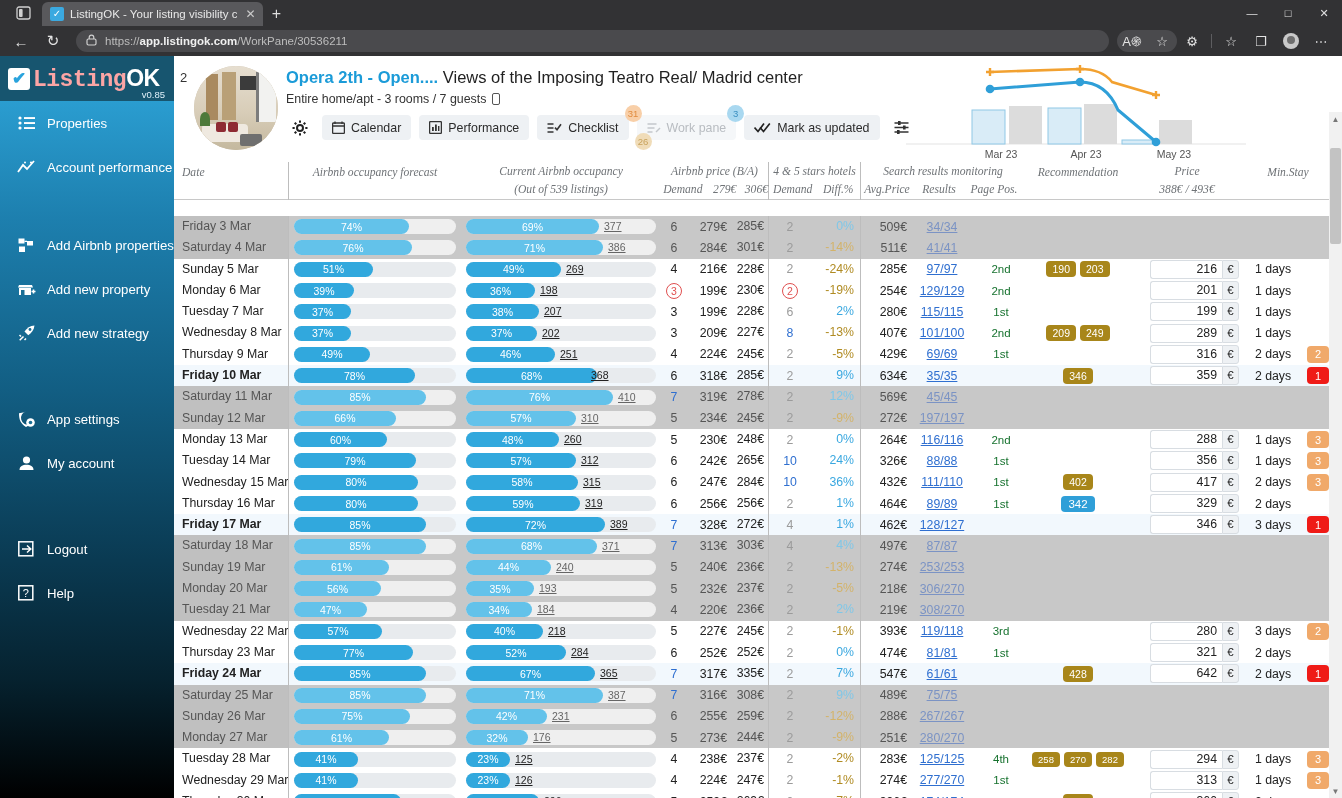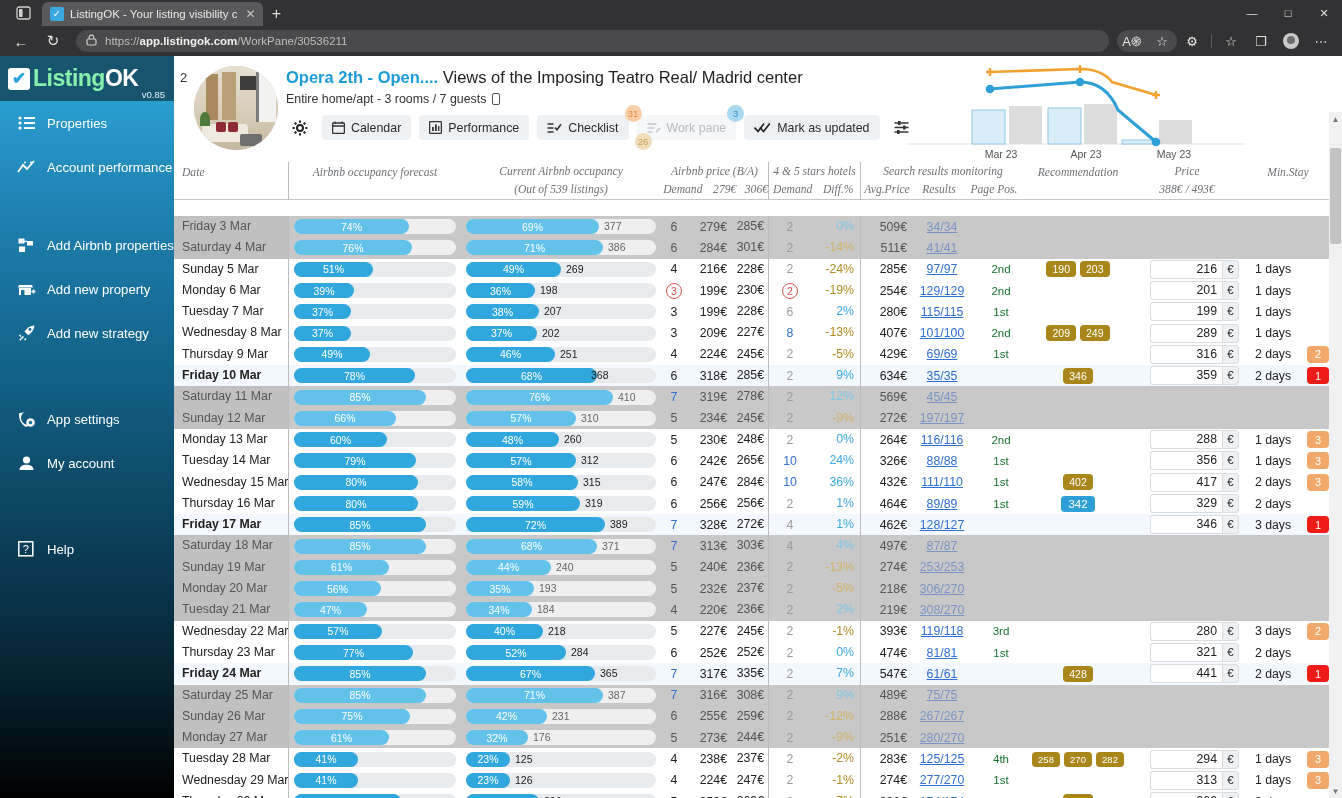"Listing" .logo-text .listing { color: #86efac -> #fca5a5; font-family: none -> Liberation Mono, monospace }
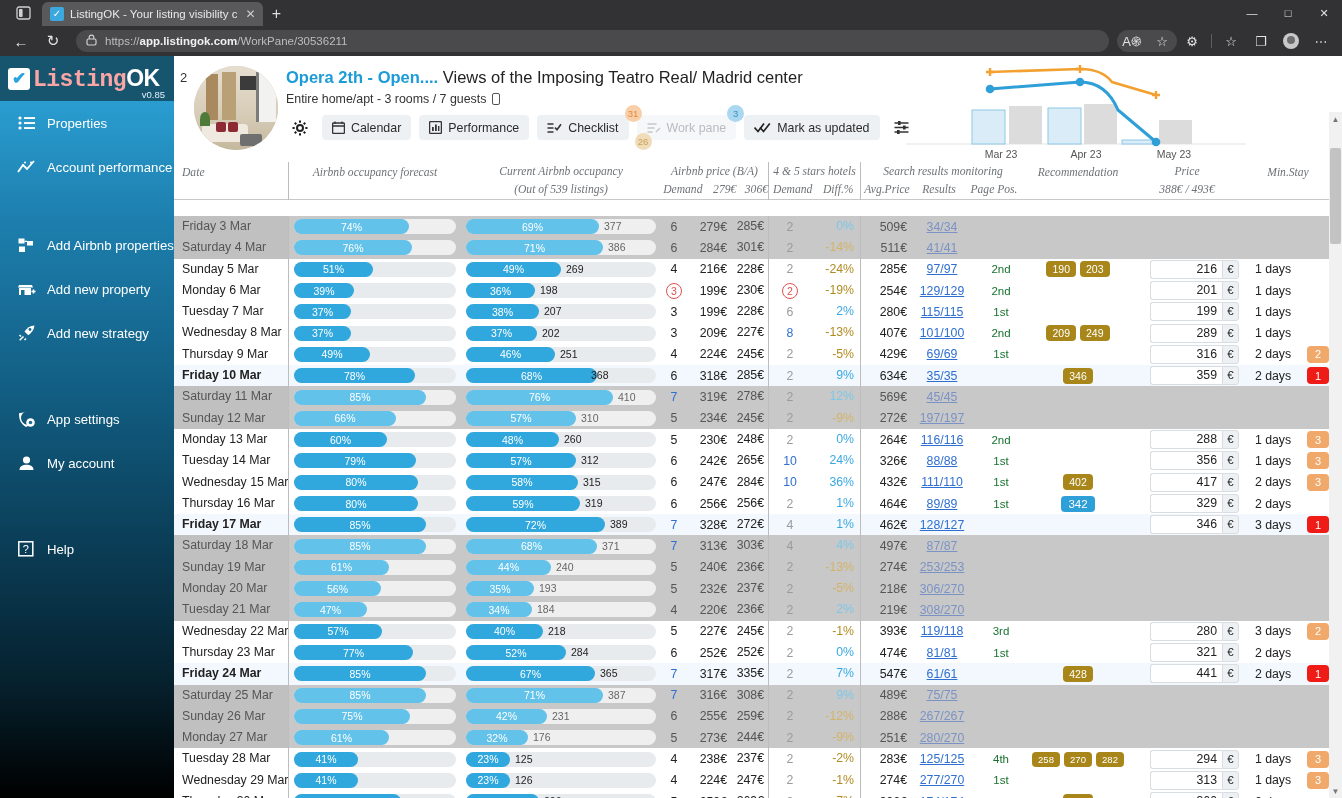"377" .barnum { text-decoration: none -> underline }
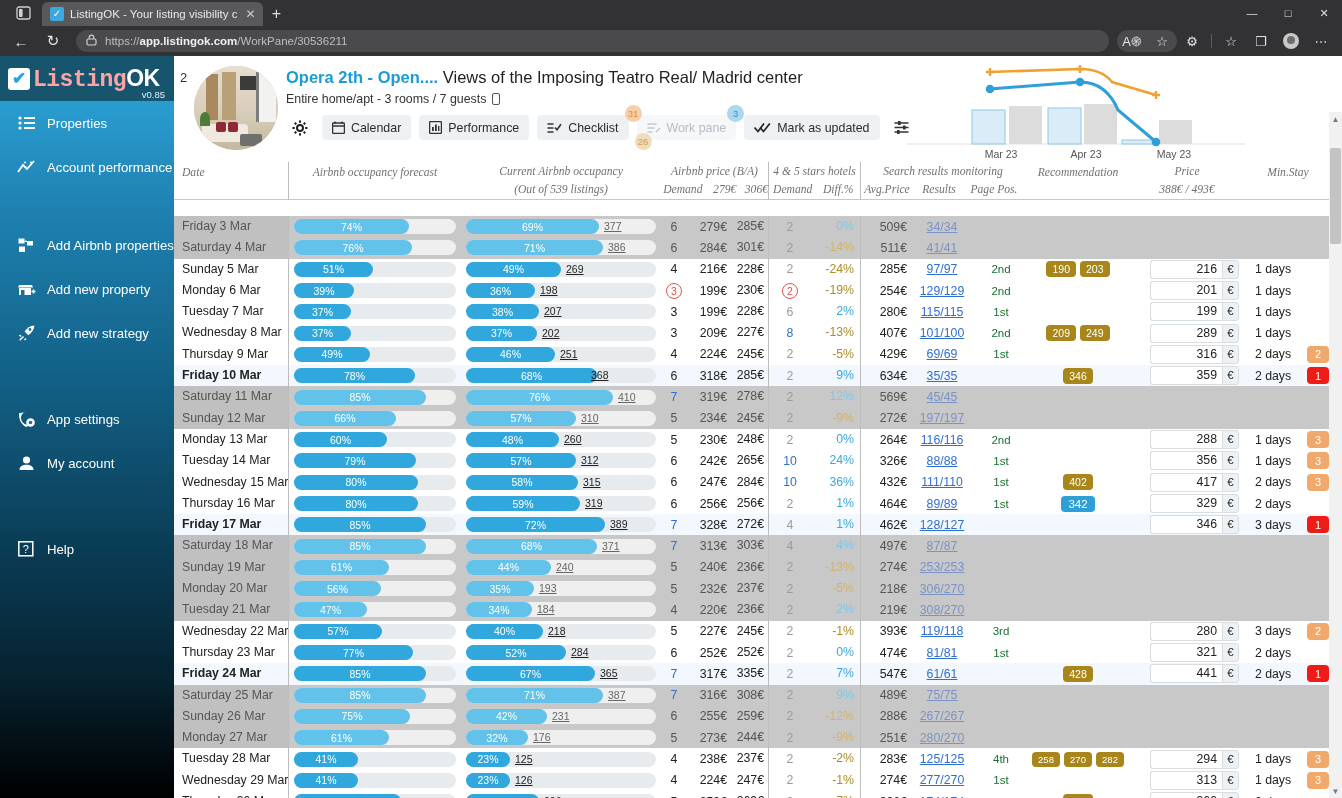"Logout" div.nav-item { html: none -> <div> <span> <svg> <rect></rect> <path></path> </svg> </span> <span>Logout</span> </div> }
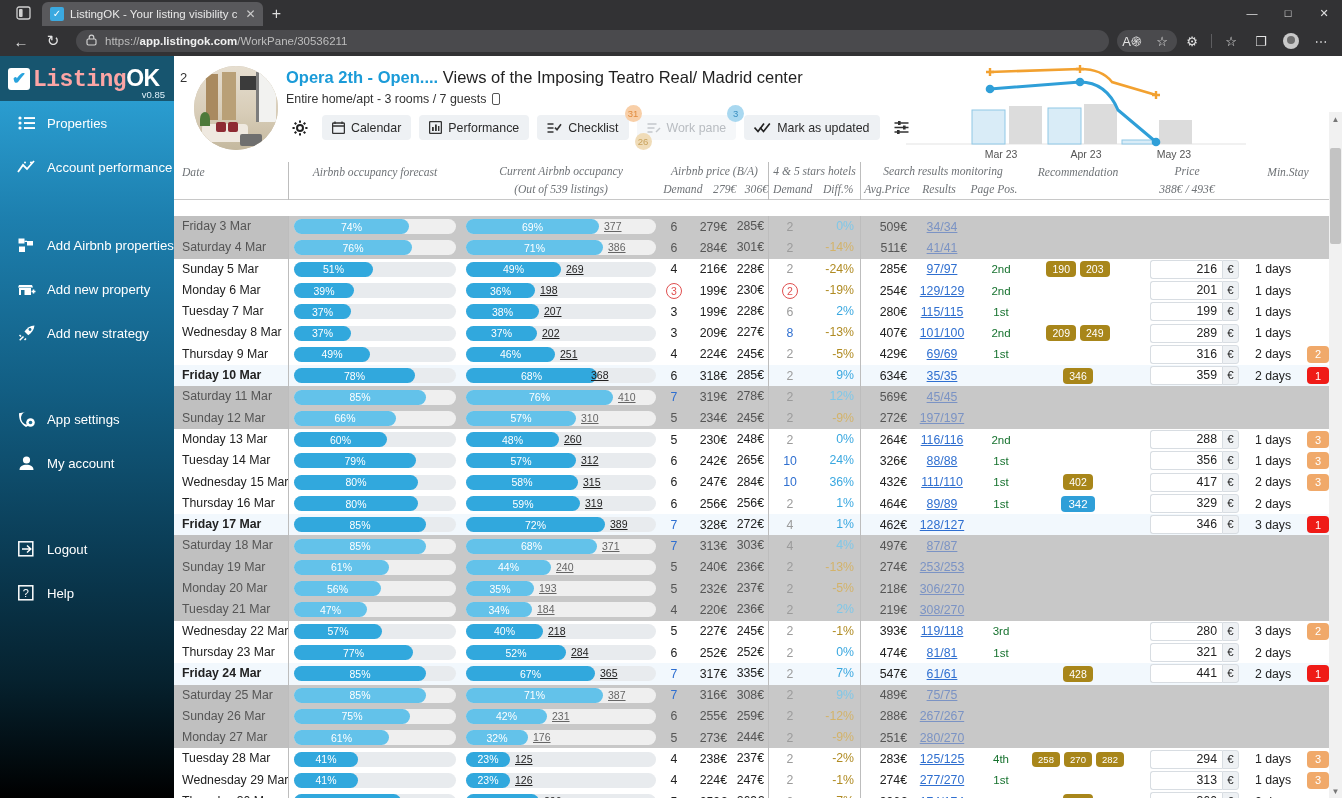"441" span.val { text: 441 -> 642 }
